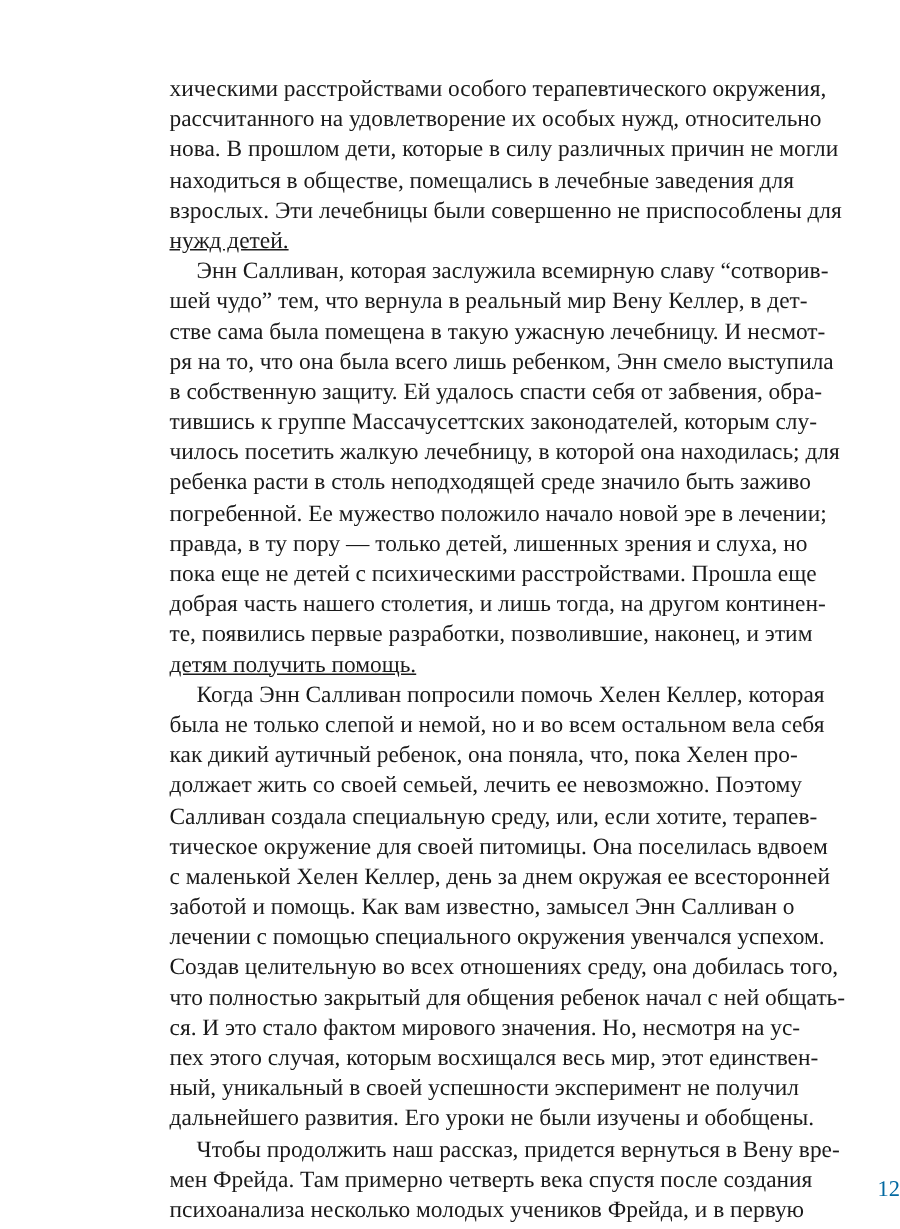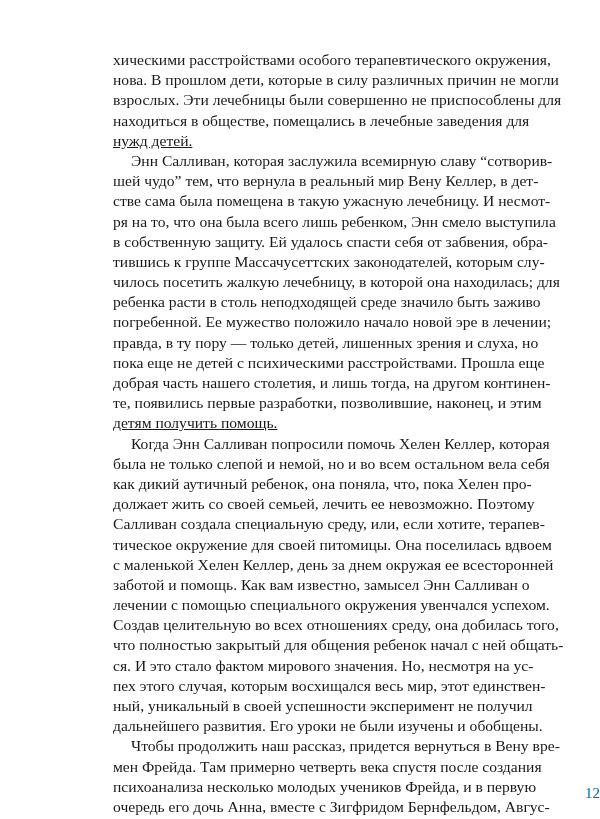"рассчитанного на удовлетворение их" span.line { html: none -> <span>рассчитанного на удовлетворение их особых нужд, относительно</span> }
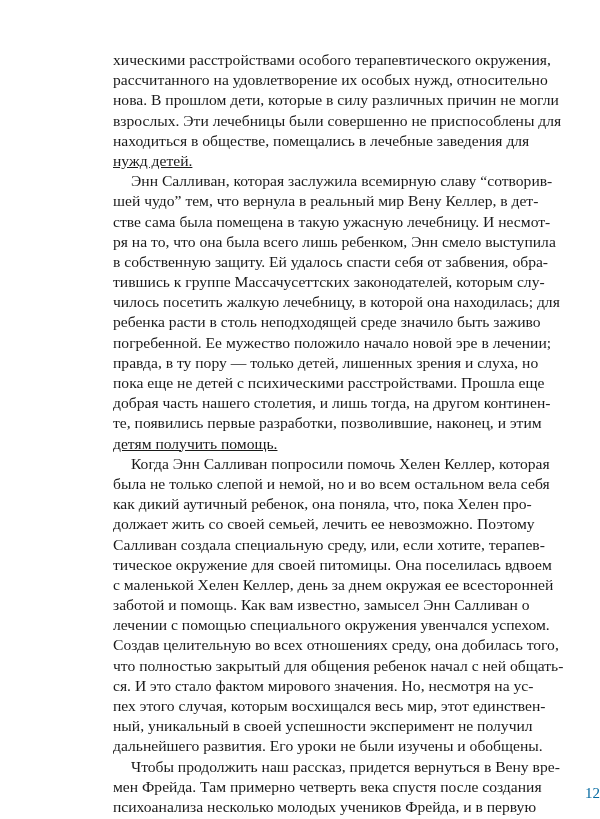"взрослых. Эти лечебницы были совершенно" span.line { order: before "находиться в обществе, помещались в" -> after "находиться в обществе, помещались в" }
